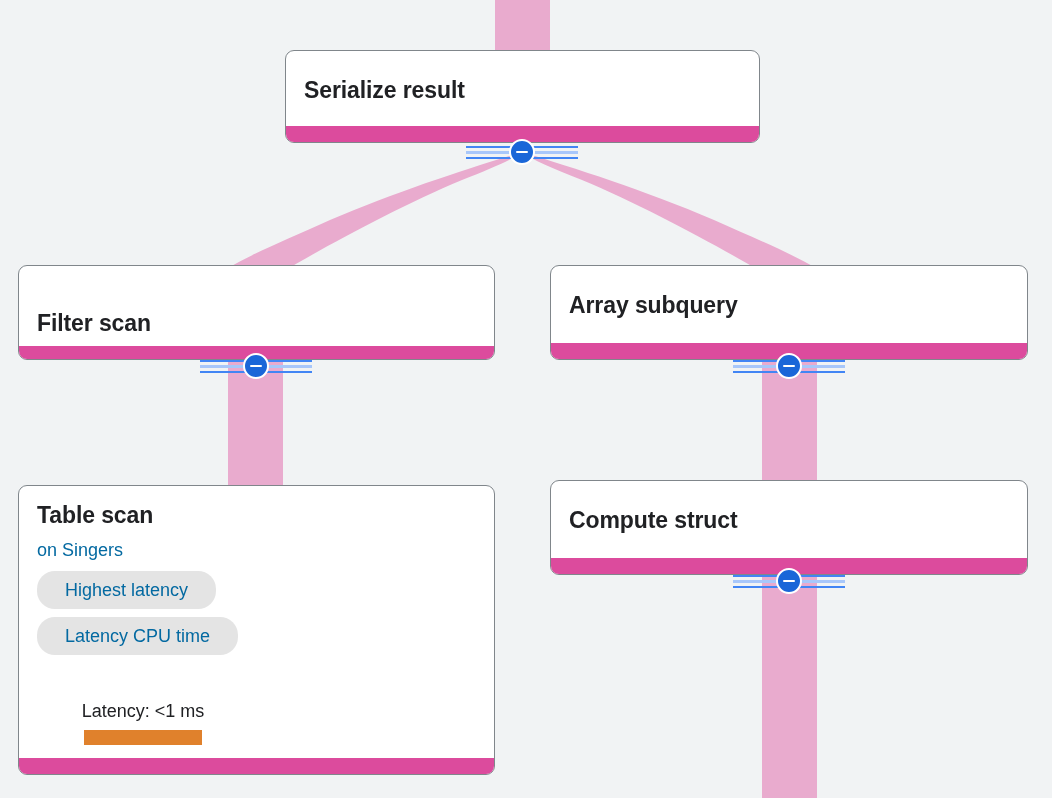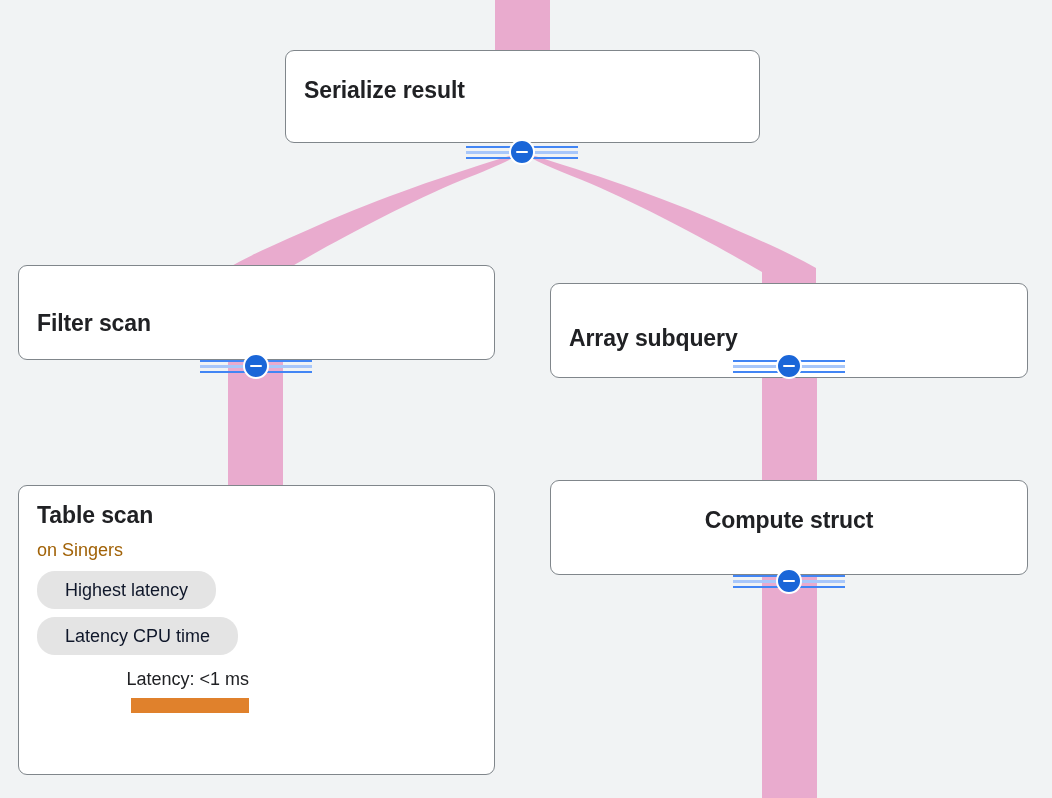"Serialize result" .node { flex-direction: row -> column }
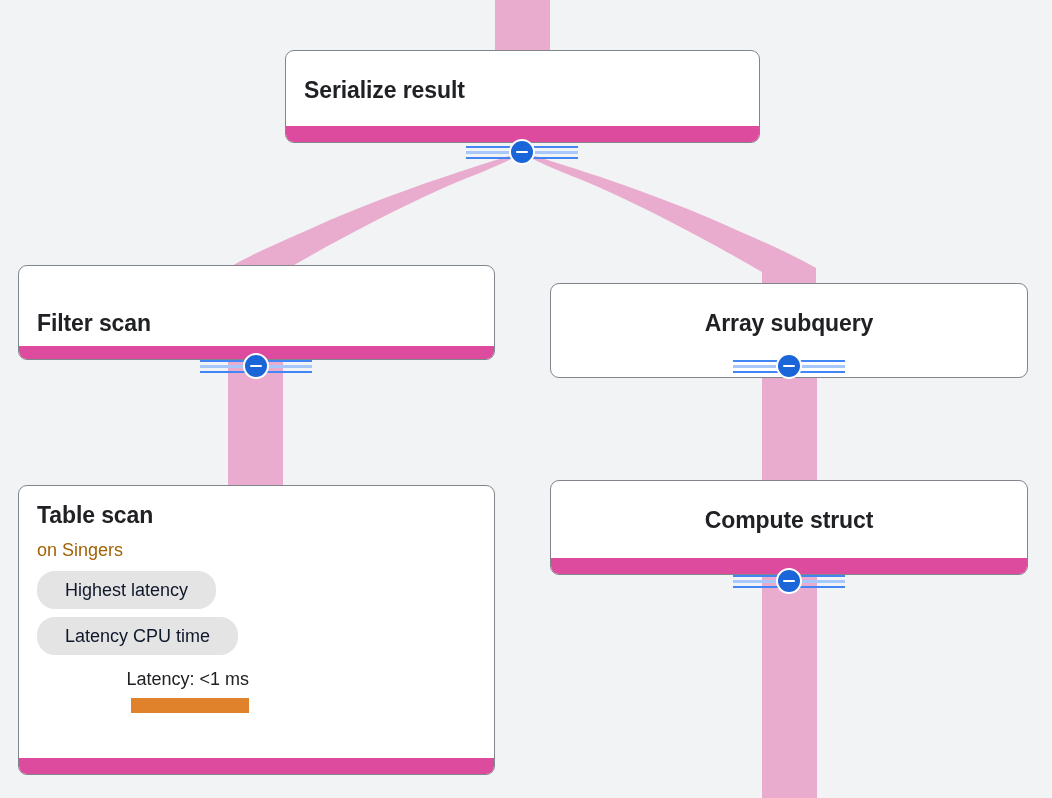"Array subquery" div.node { align-items: center -> none; top: 283px -> 265px }
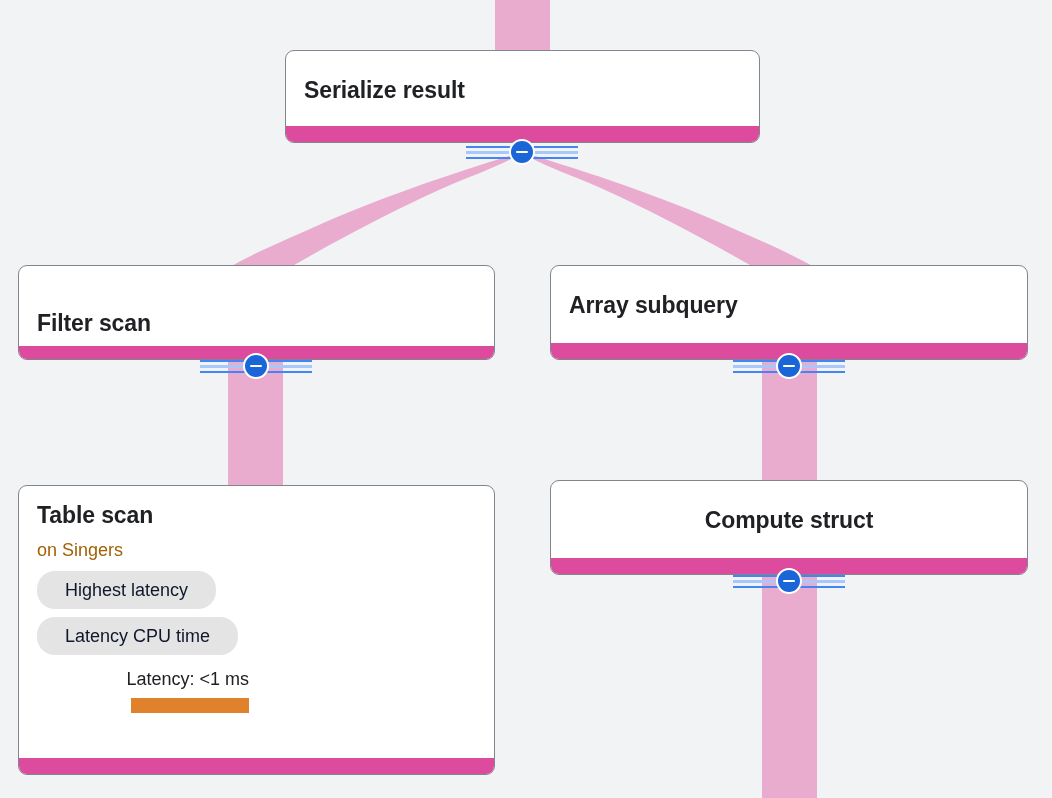"Compute struct" div.node-body { align-items: center -> none }
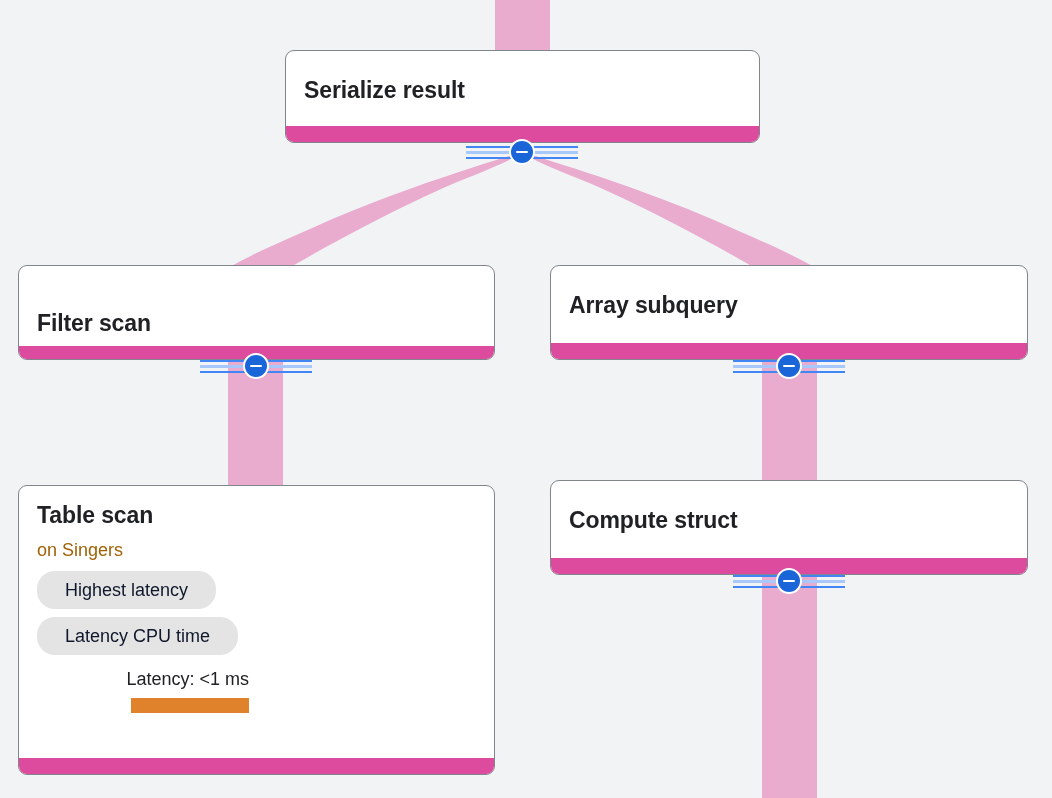"on Singers" .node-subtitle { color: #a16207 -> #0369a1 }
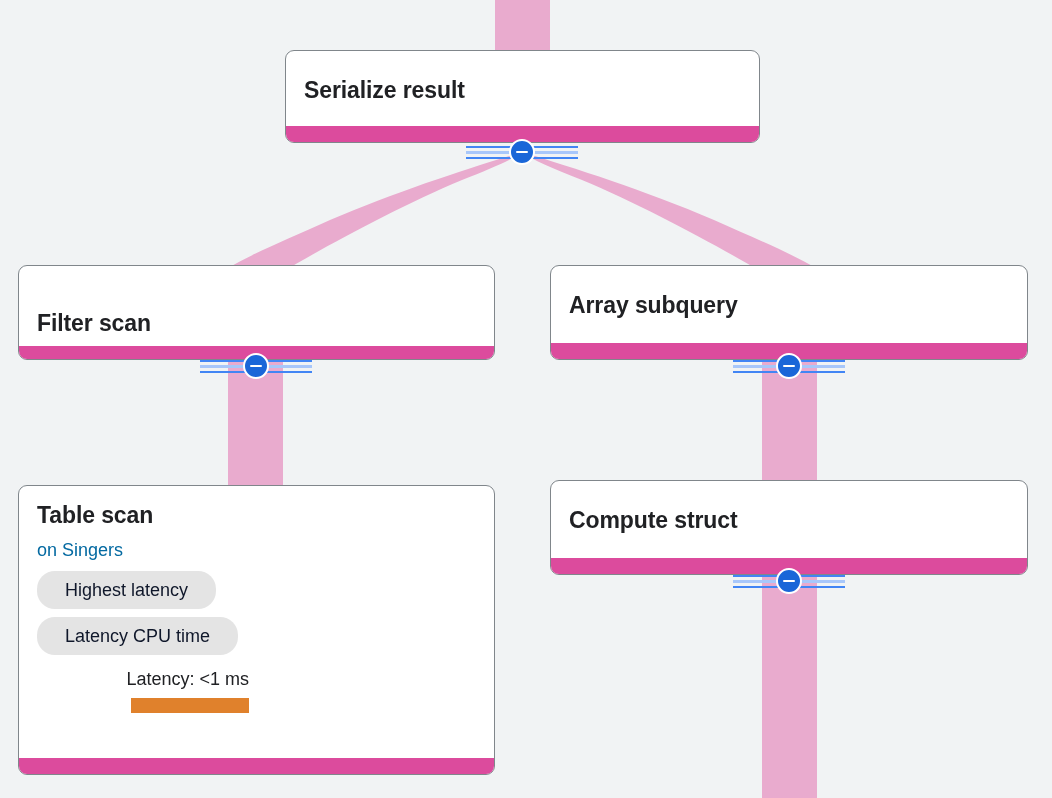"Highest latency" .badge { color: #0f172a -> #0369a1 }
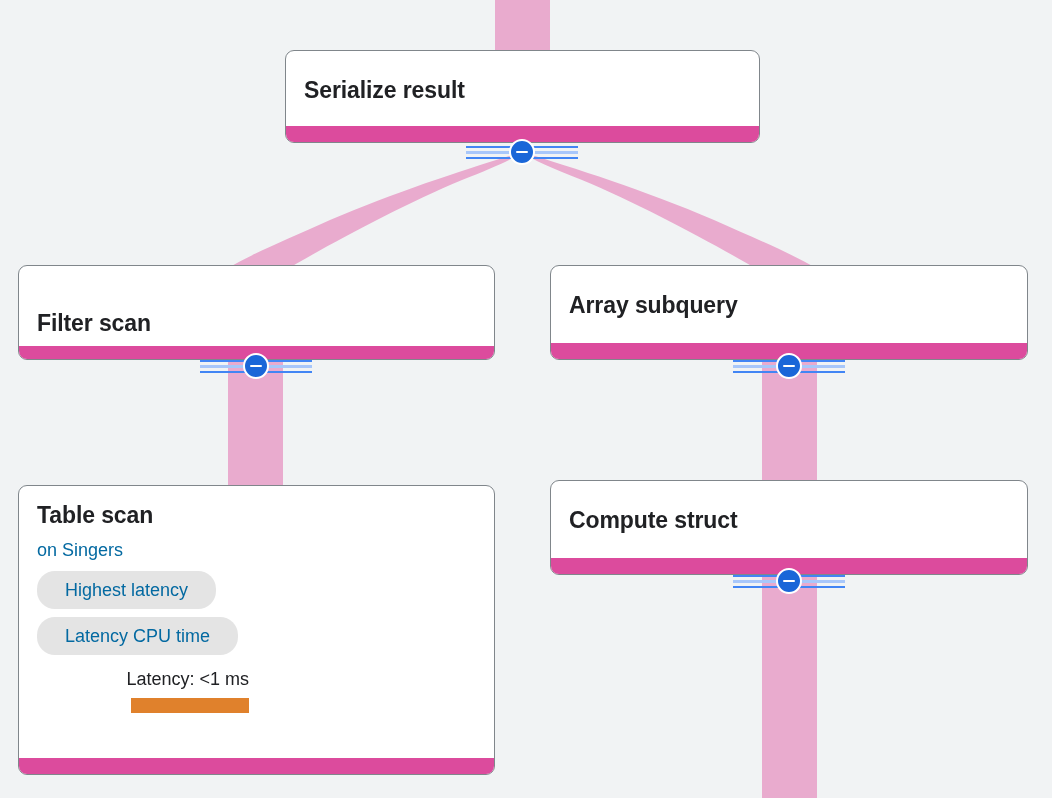"Latency: <1 ms" .metric { align-items: flex-end -> center; margin-top: none -> 32px }
